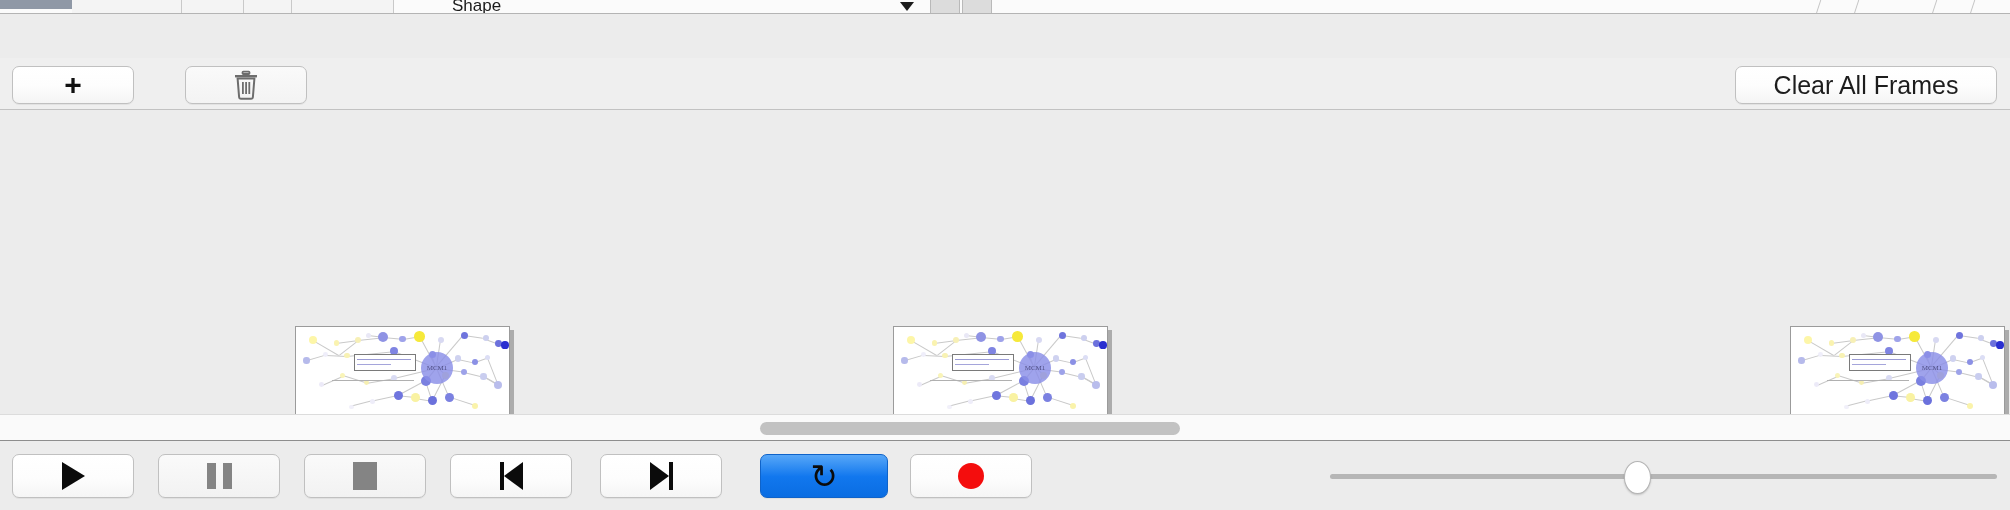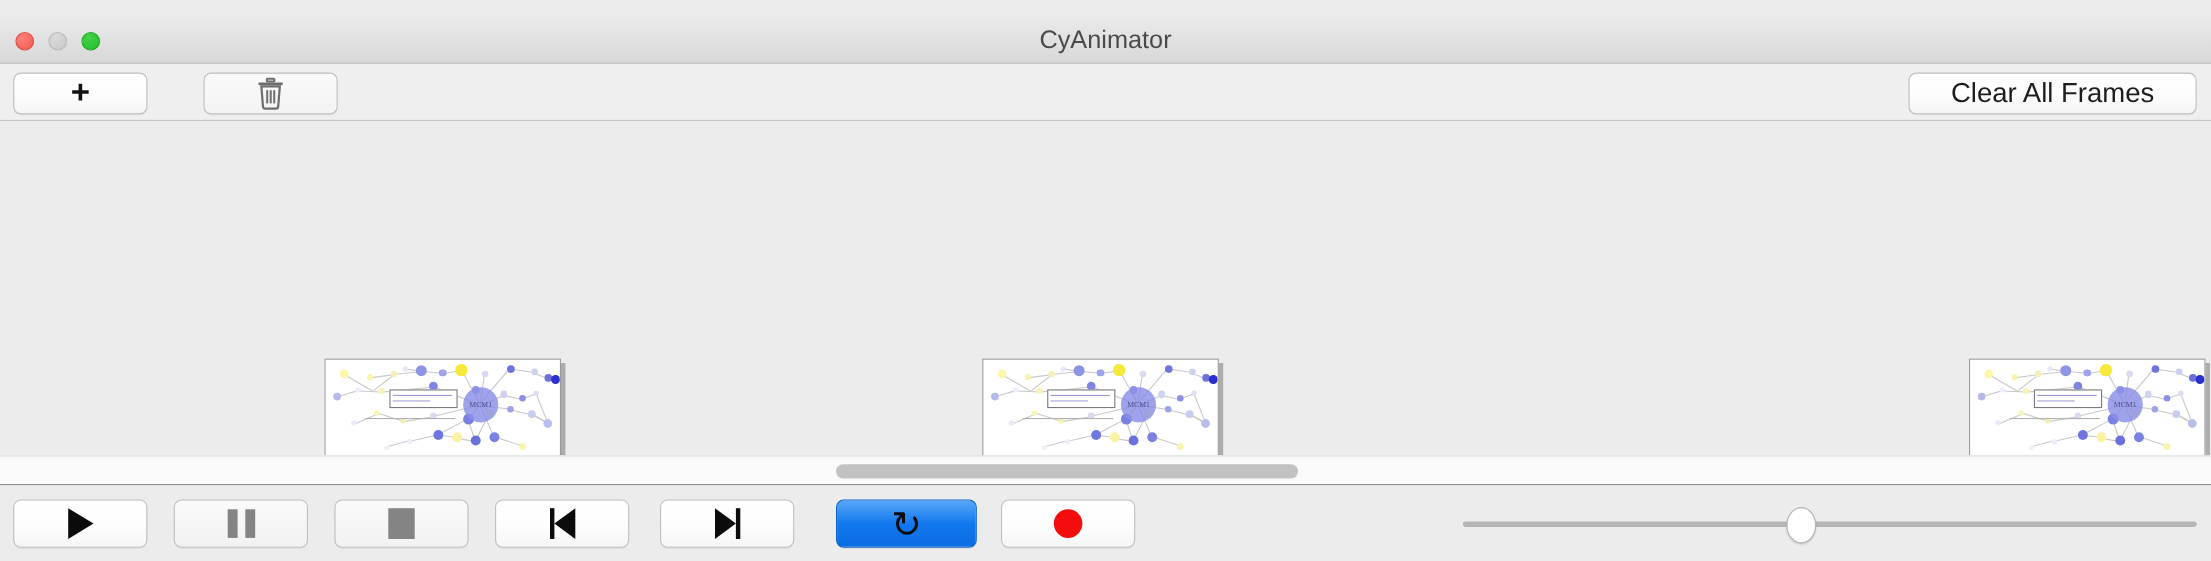"Shape" div.bg-window { html: none -> <div> <div></div> <div></div> <div></div> <div></div> <div></div> <div>Shape</div> <div></div> <div></div> <div></div> <div></div> <div></div> <div></div> <div></div> </div> }
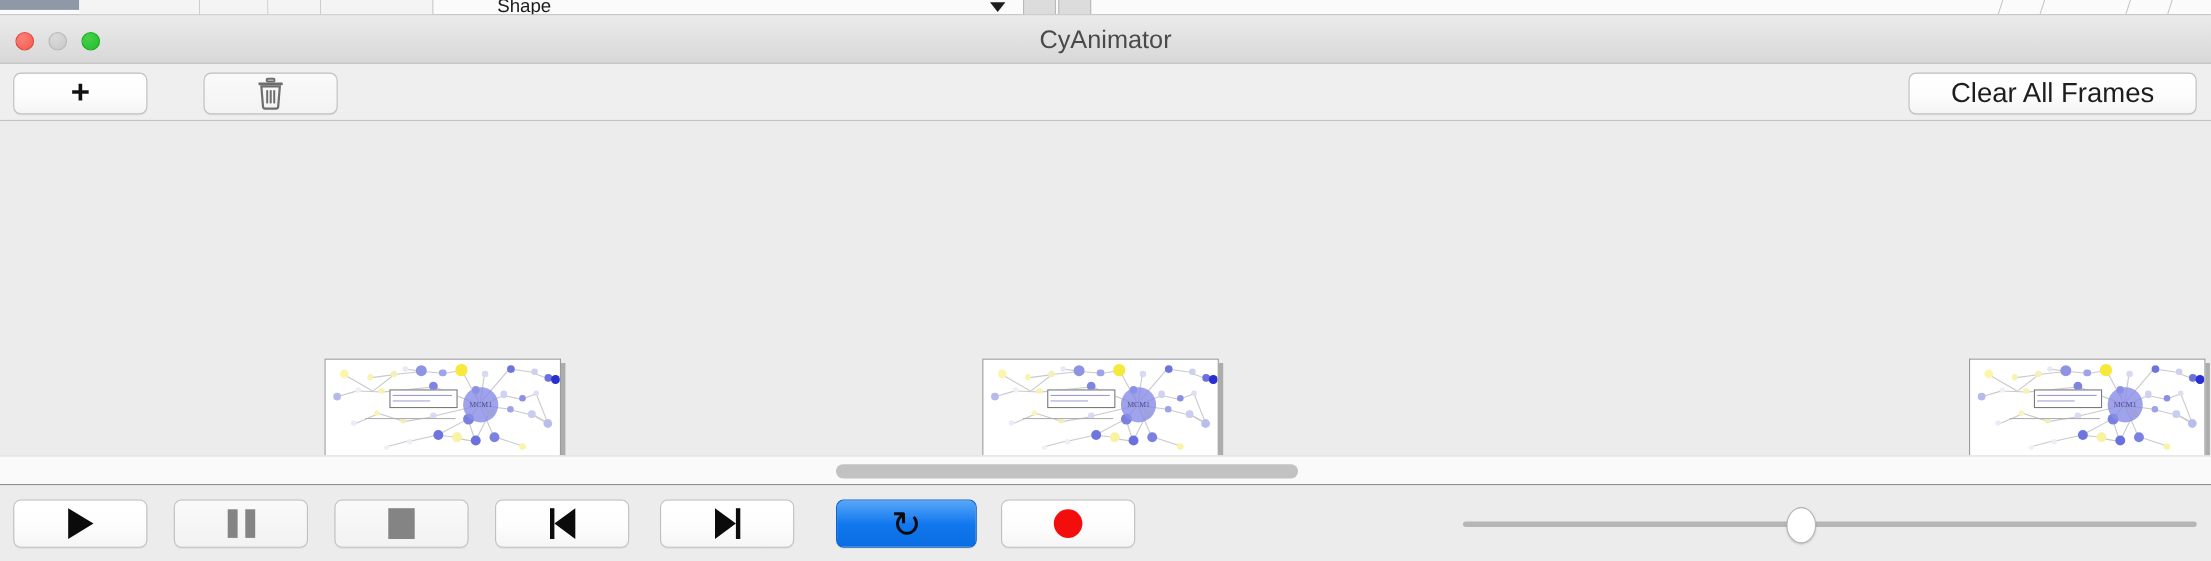"CyAnimator" div.titlebar { html: <div> <div></div> <div></div> <div></div> <div>CyAnimator</div> </div> -> none }
